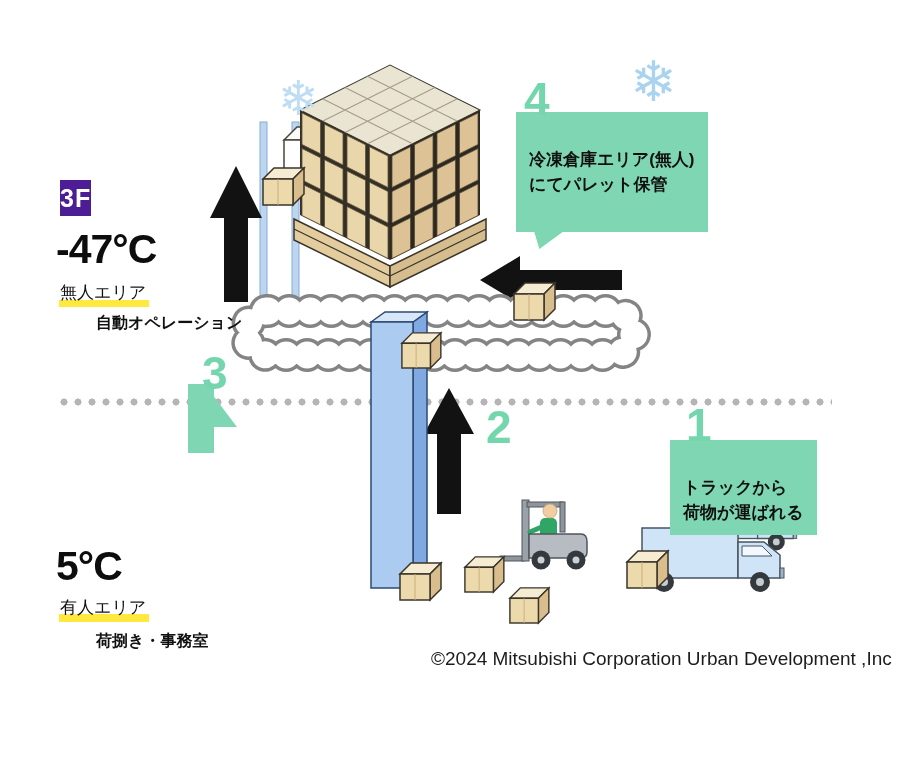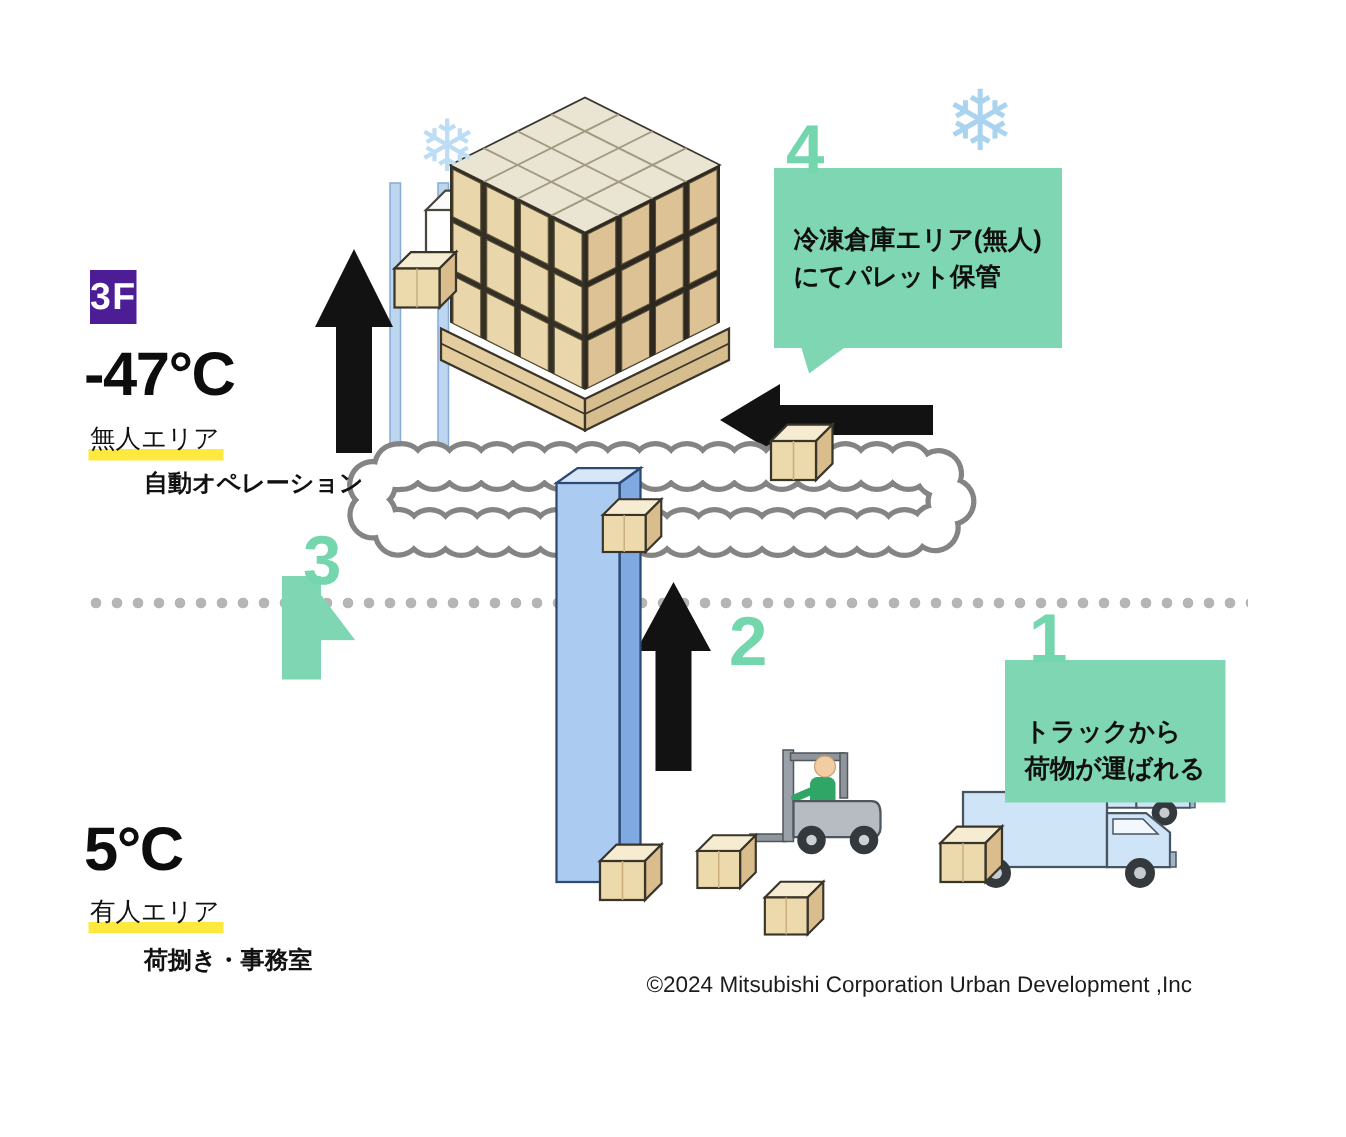"©2024 Mitsubishi Corporation Urban" .copyright { font-size: 15px -> 19px }
